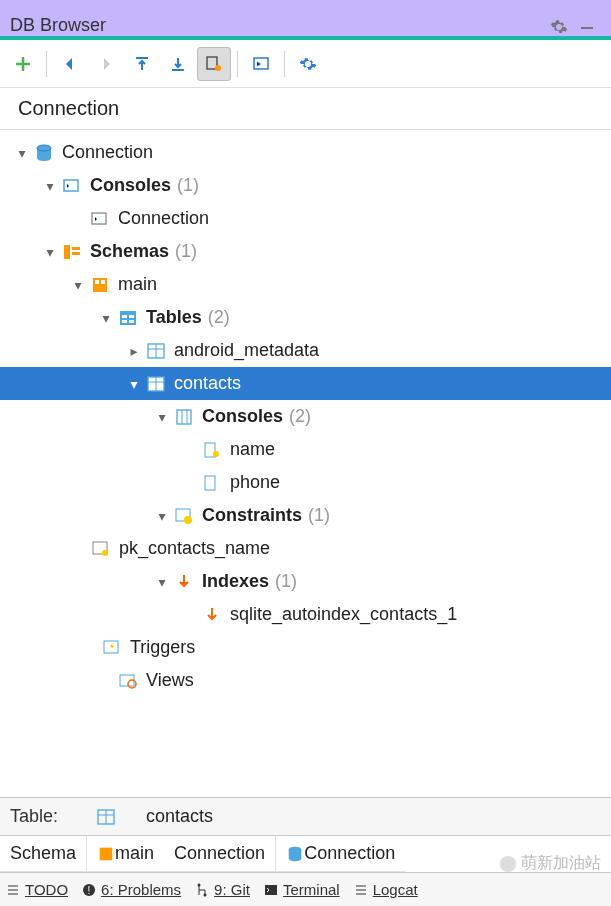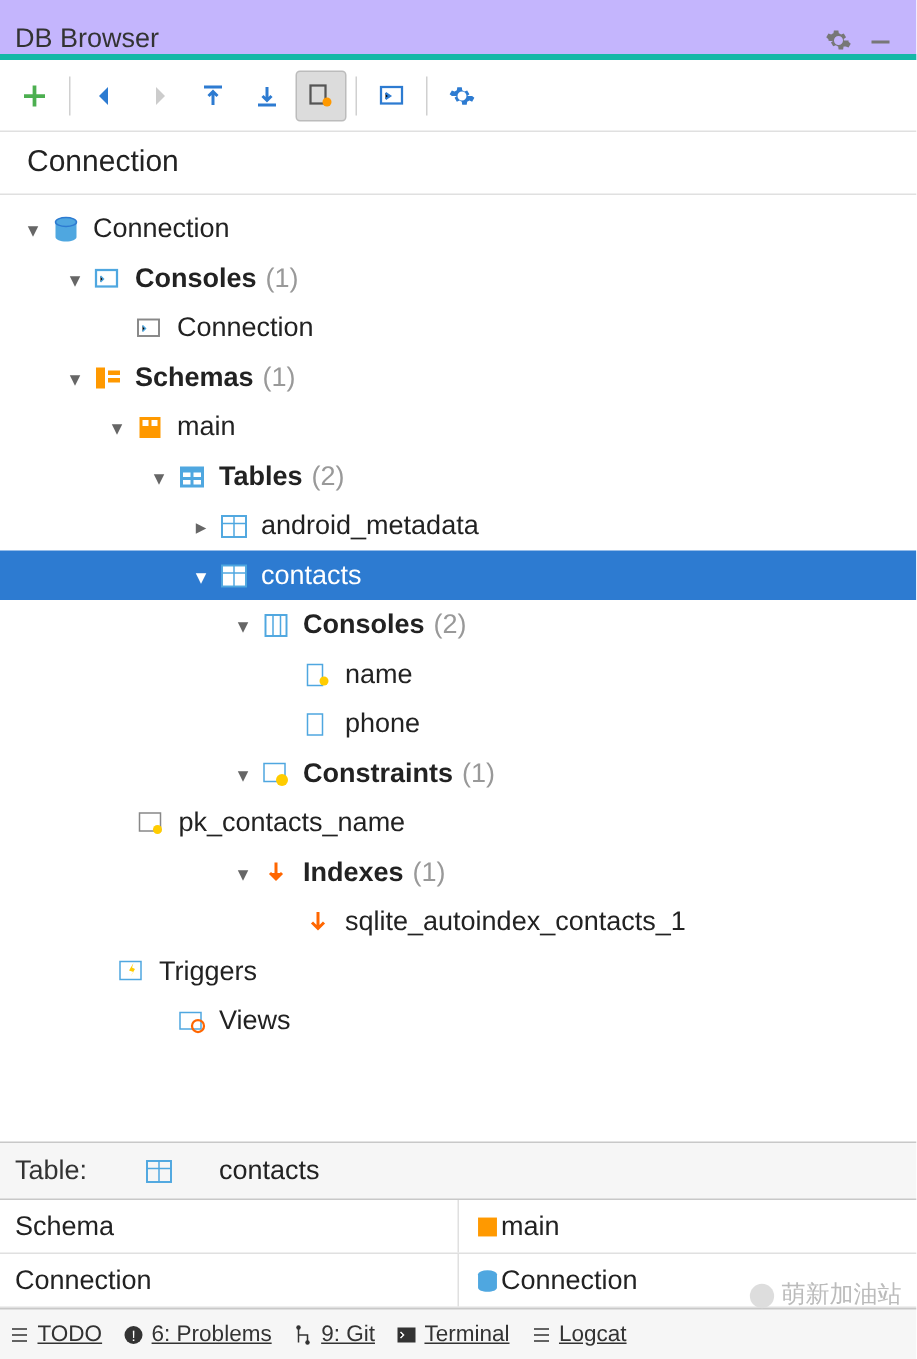"Triggers" div.row { padding-left: 76px -> 100px }
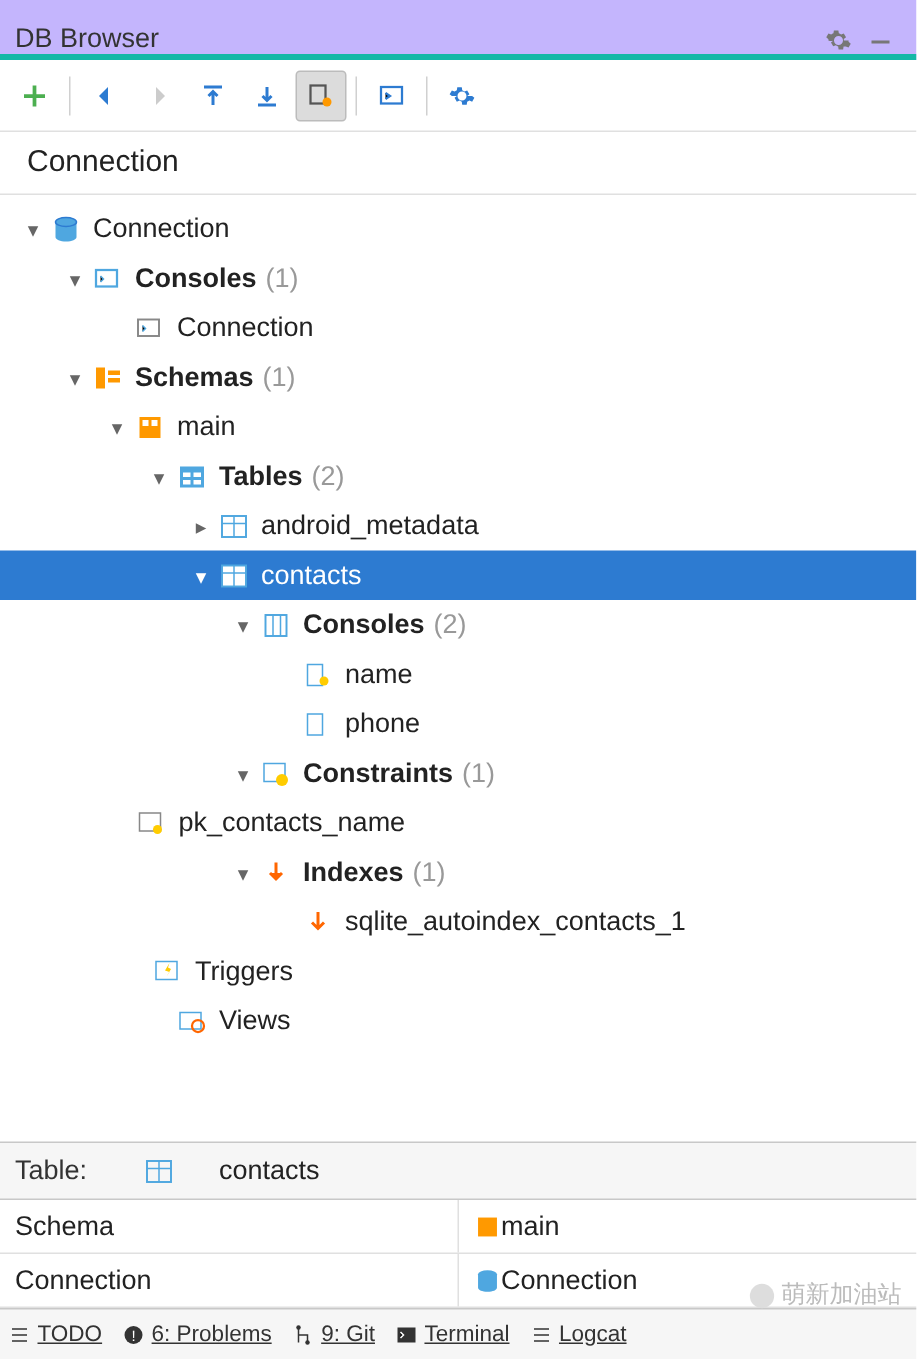"Schema" .details .grid { flex-direction: column -> row }
